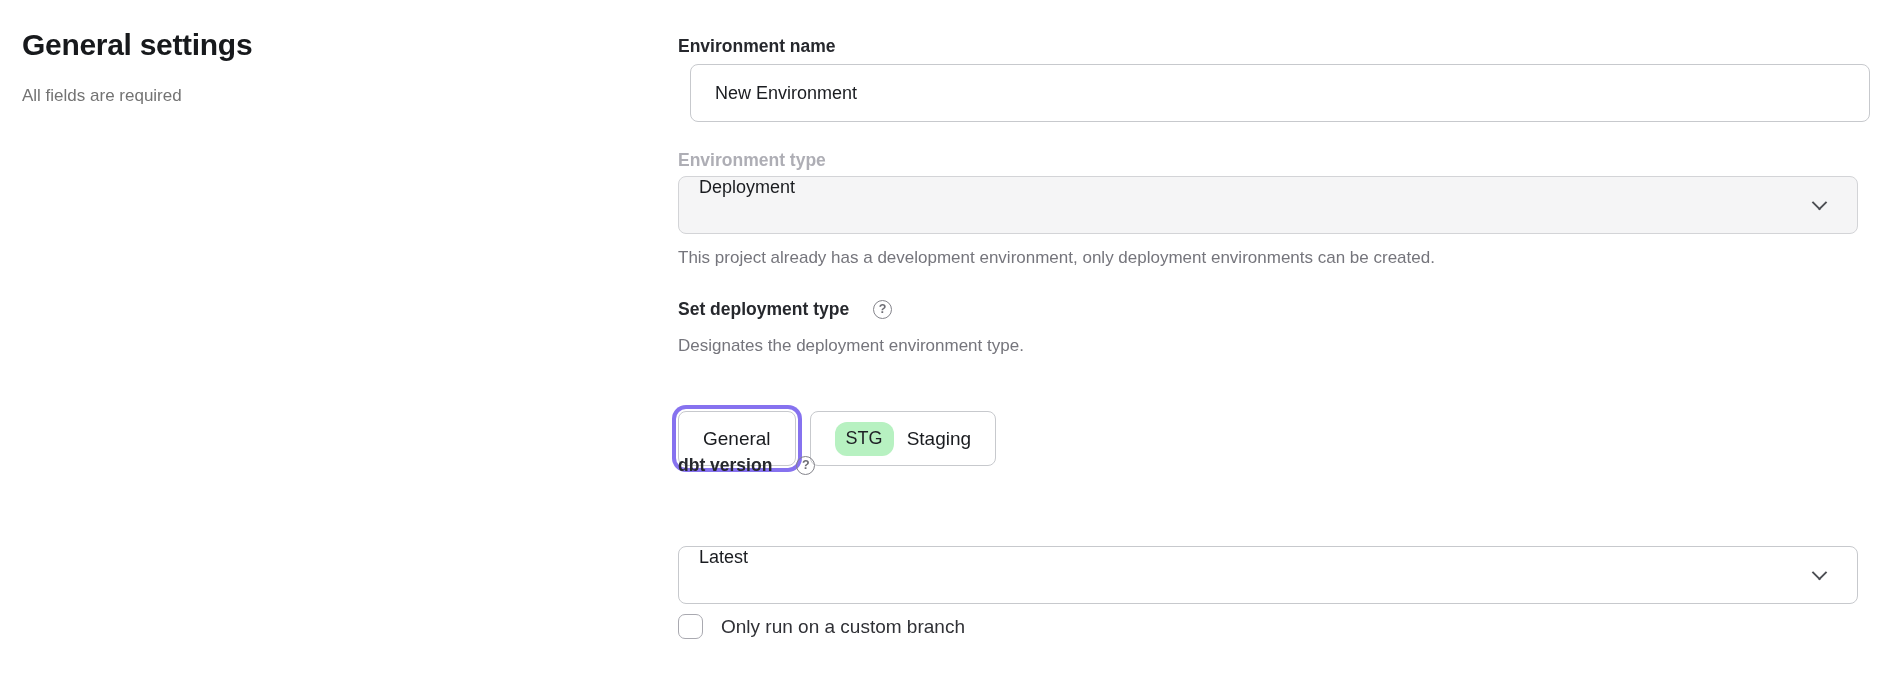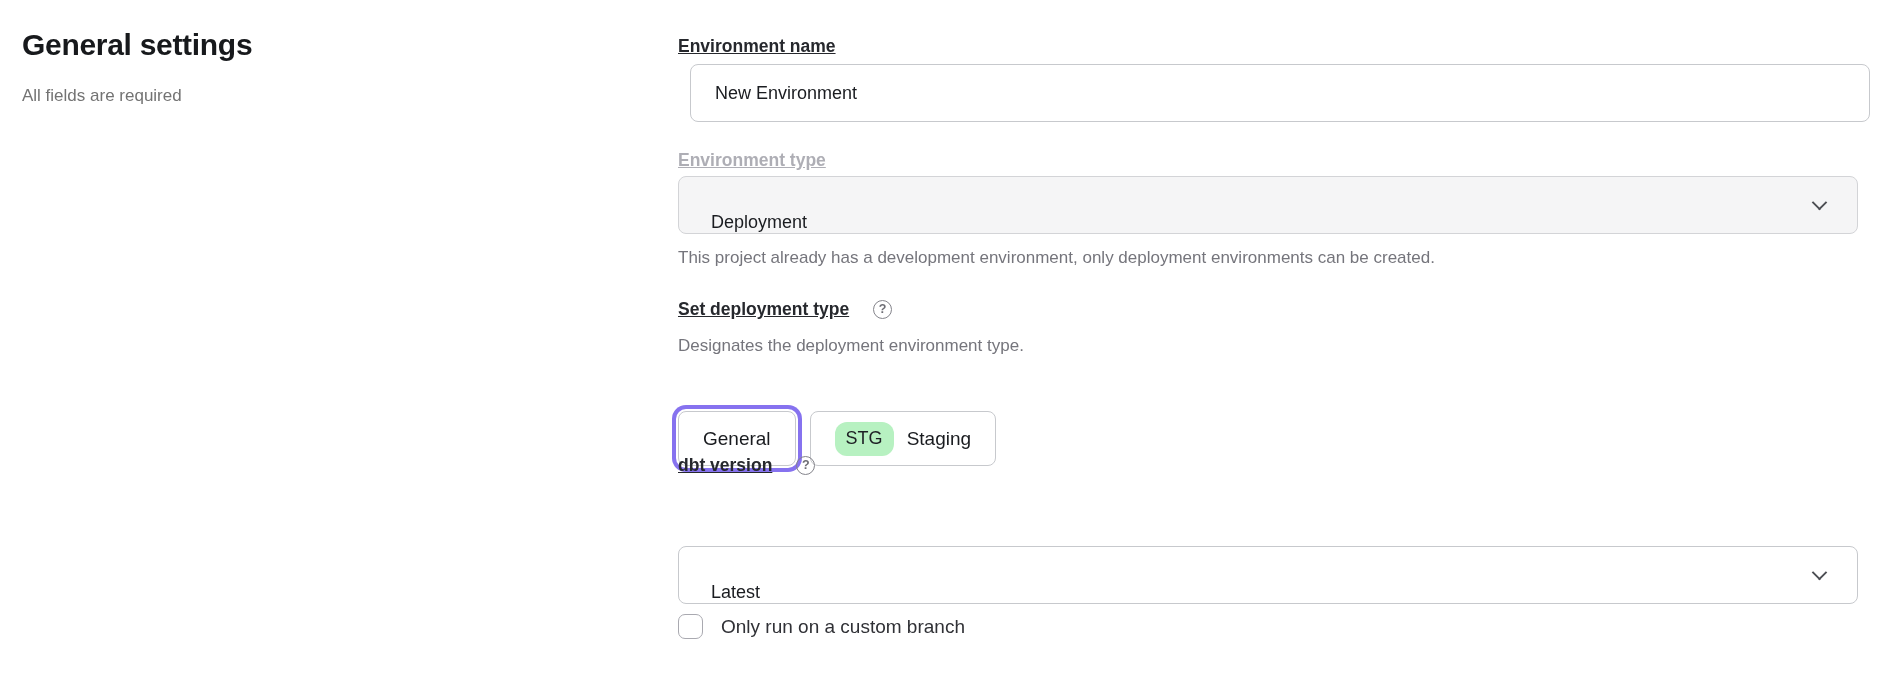"Environment name" .field-label { text-decoration: underline -> none }
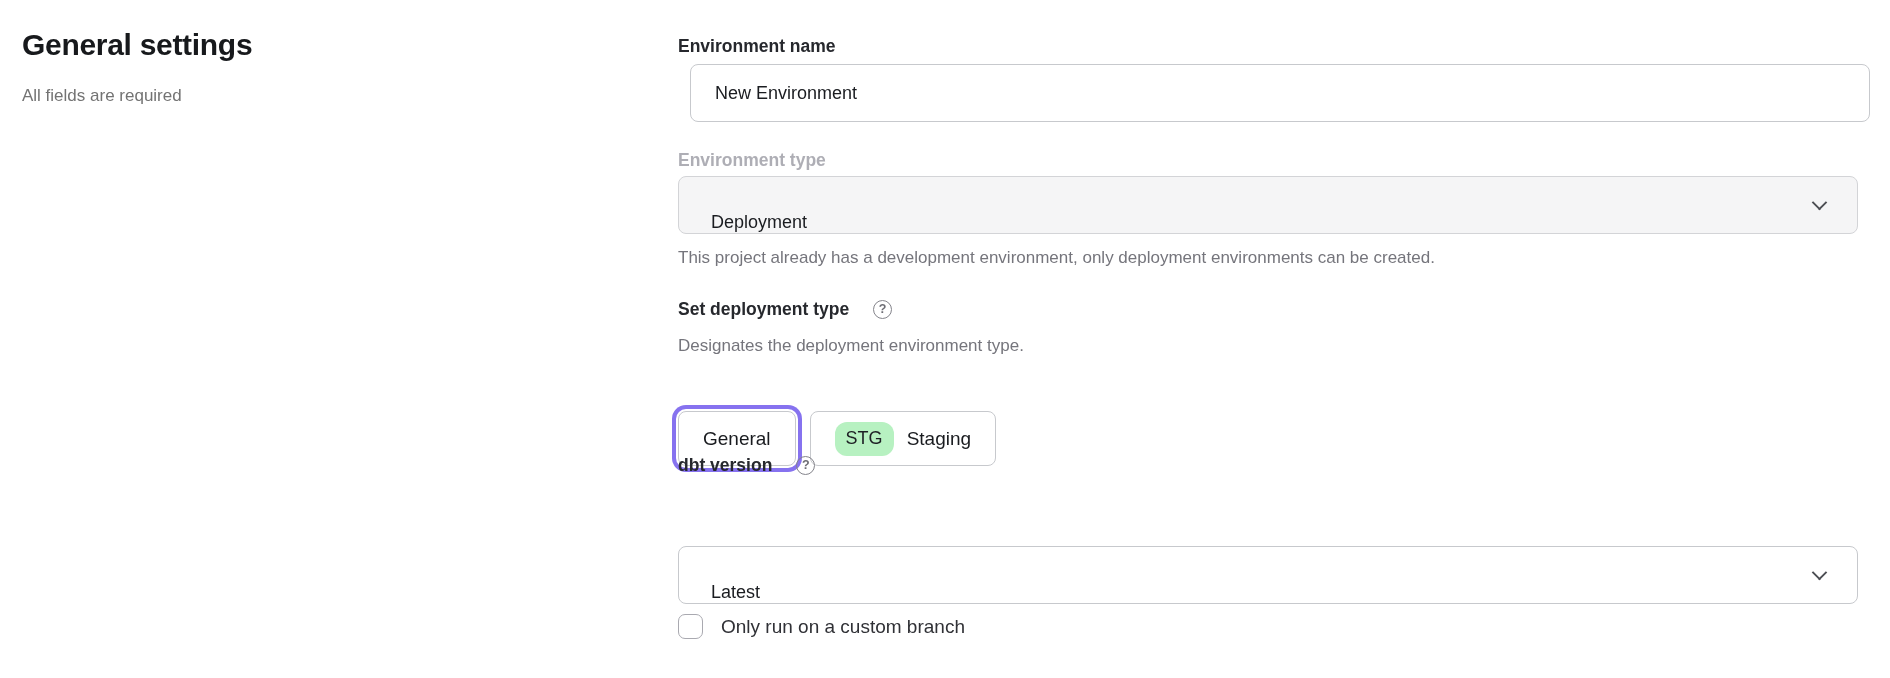"Deployment" .select-box { align-items: flex-end -> flex-start; padding: 0 56px 0 32px -> 0 56px 0 20px }
